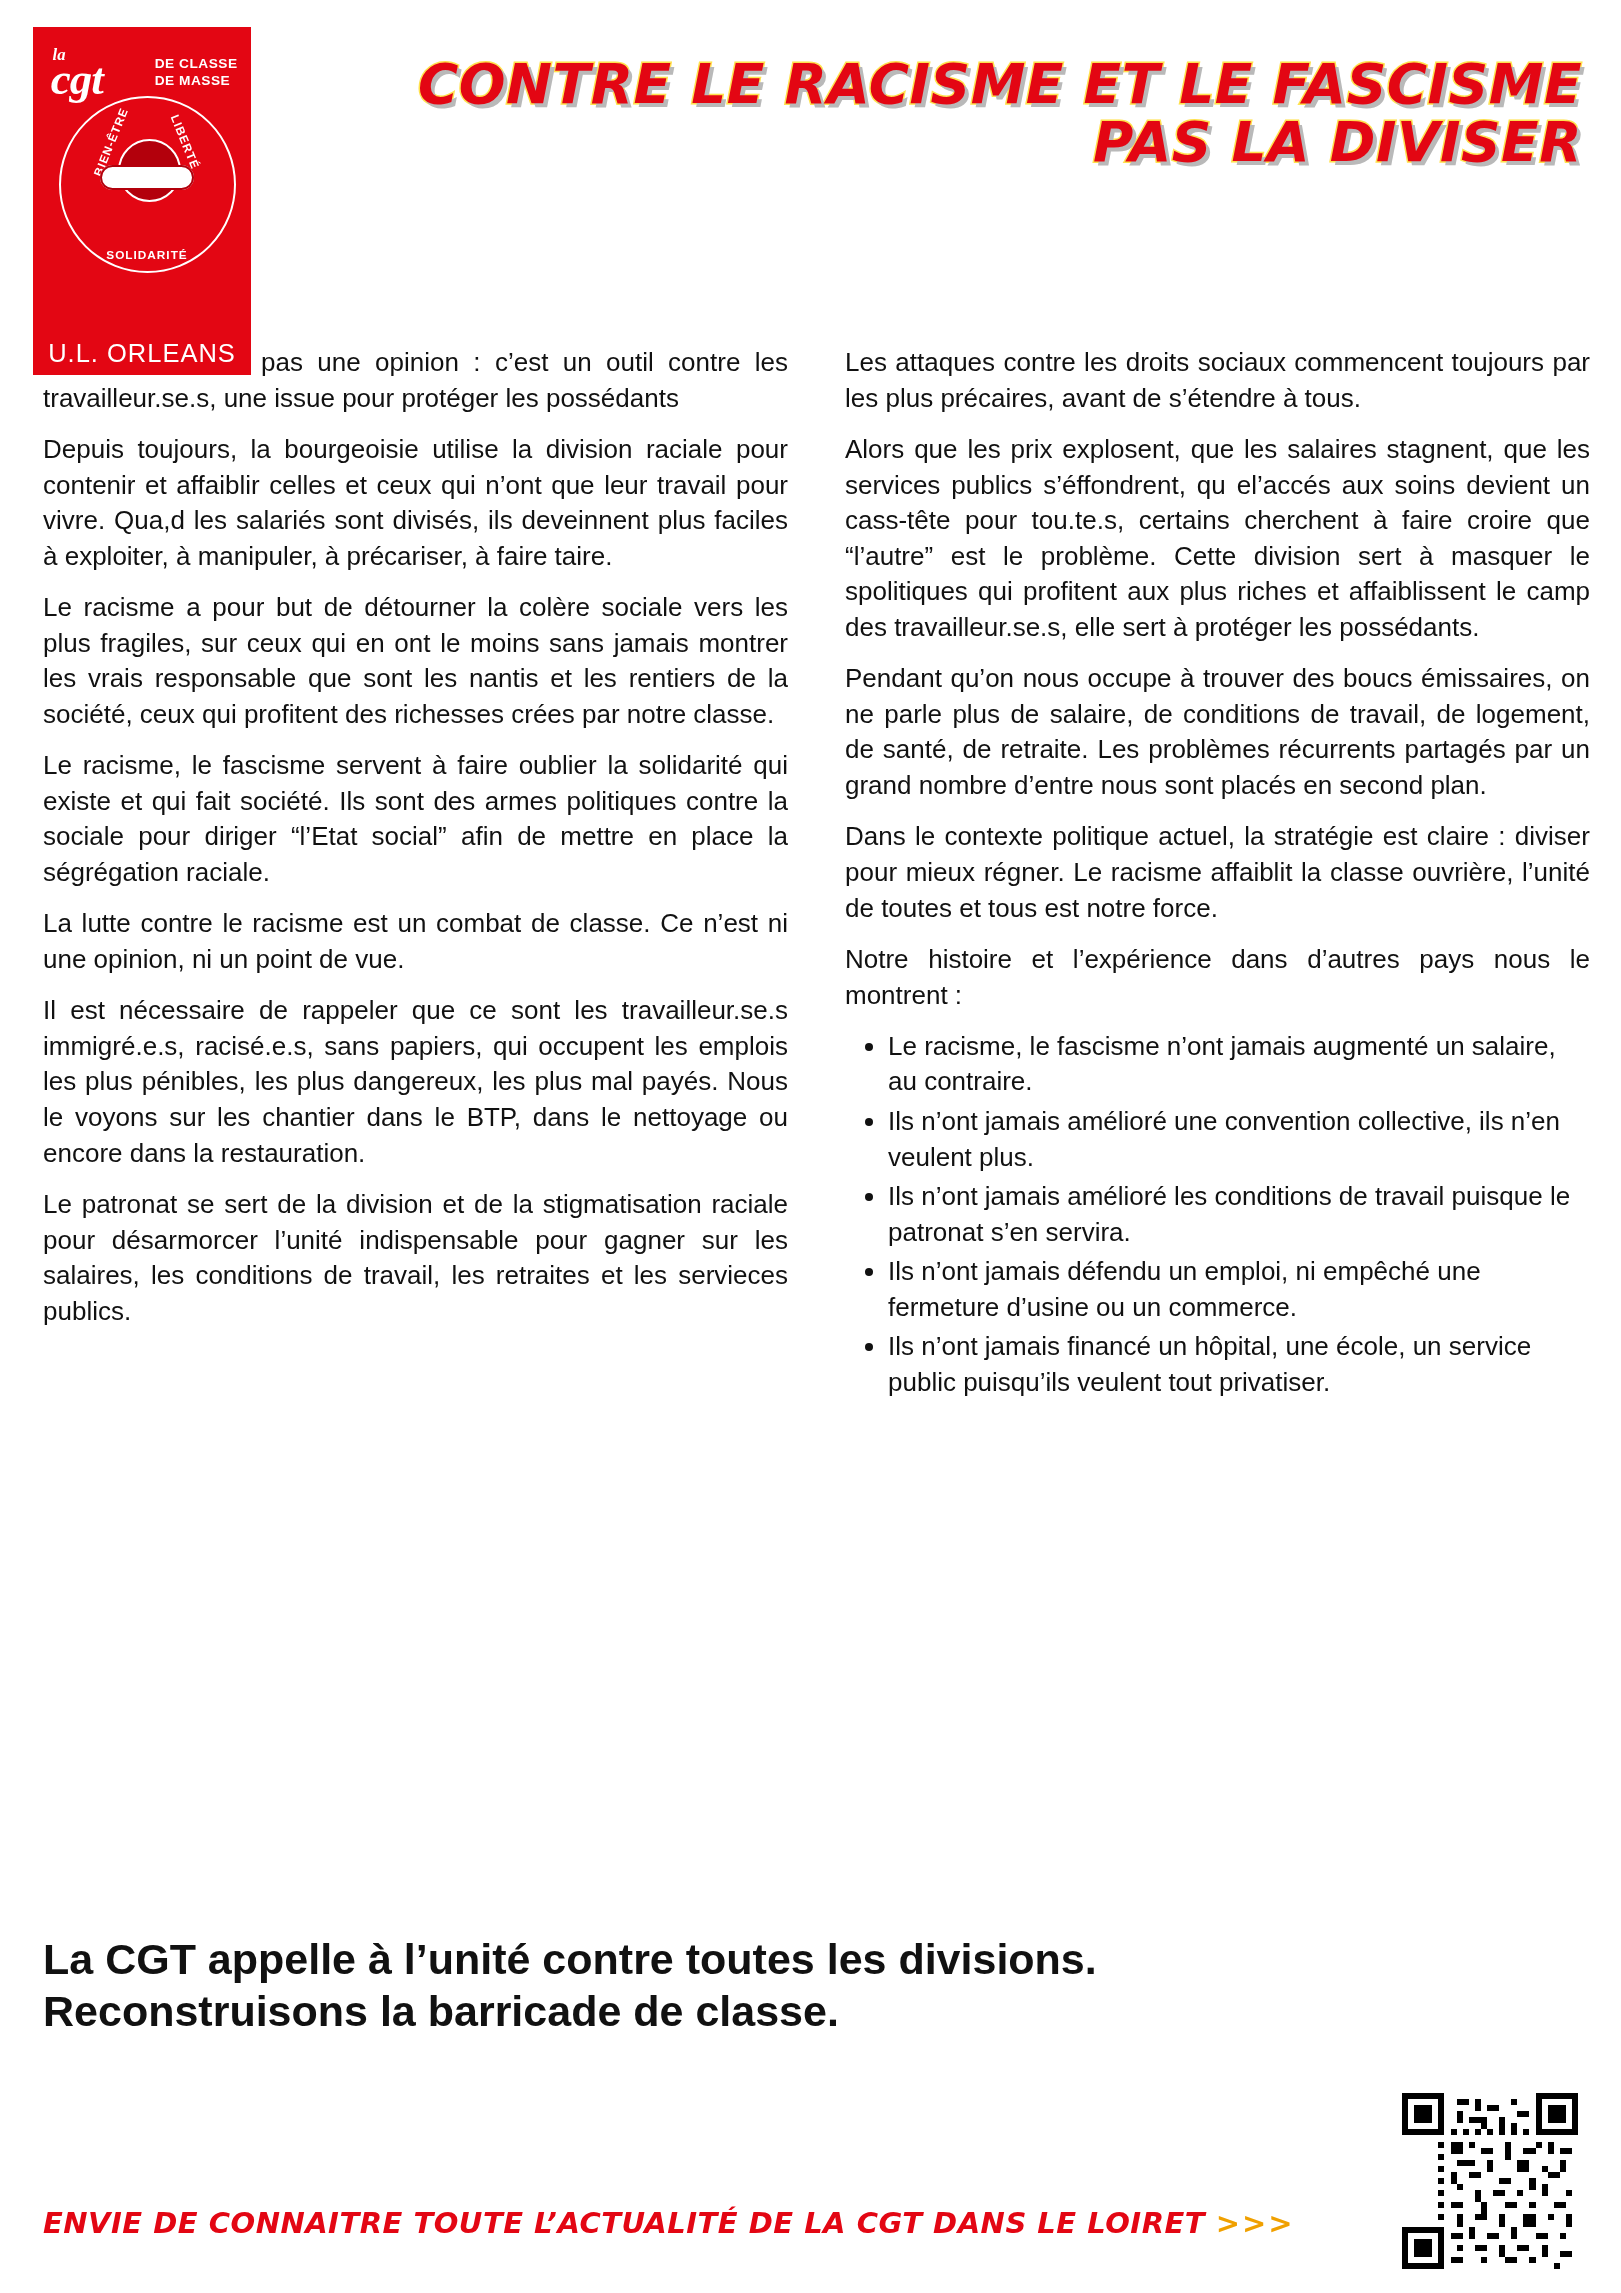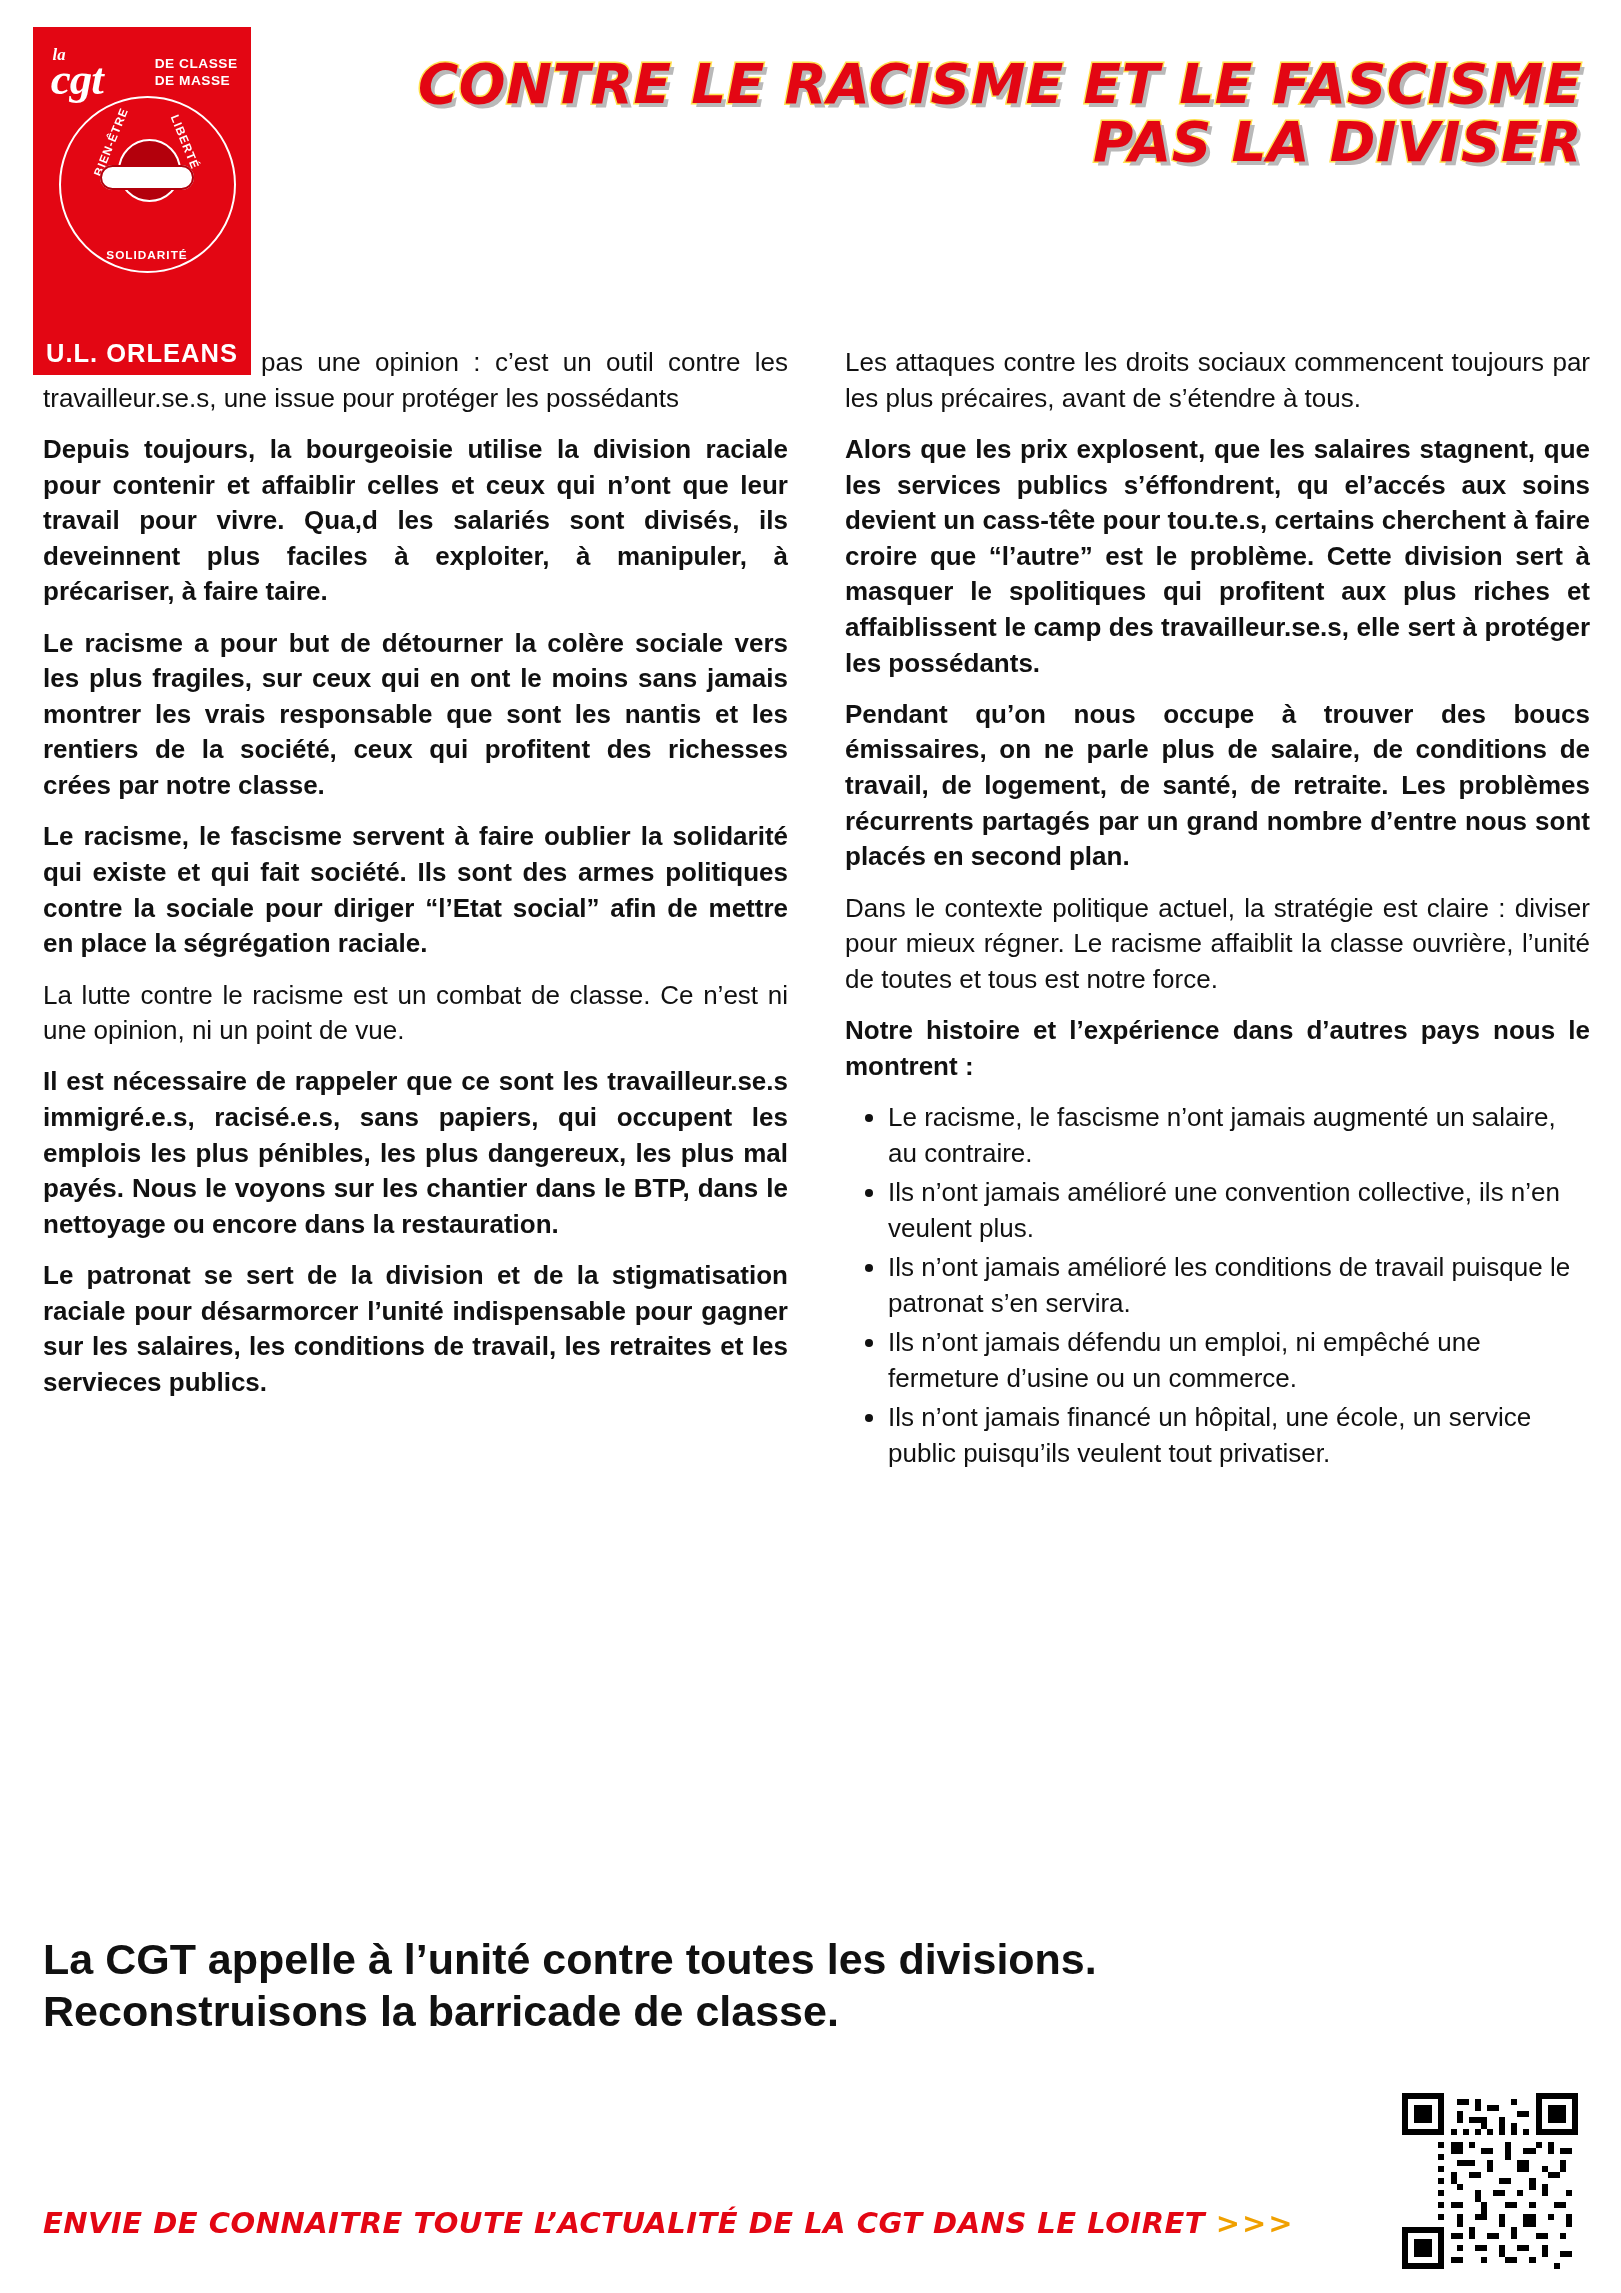"U.L. ORLEANS" .logo-ul { font-weight: bold -> normal }
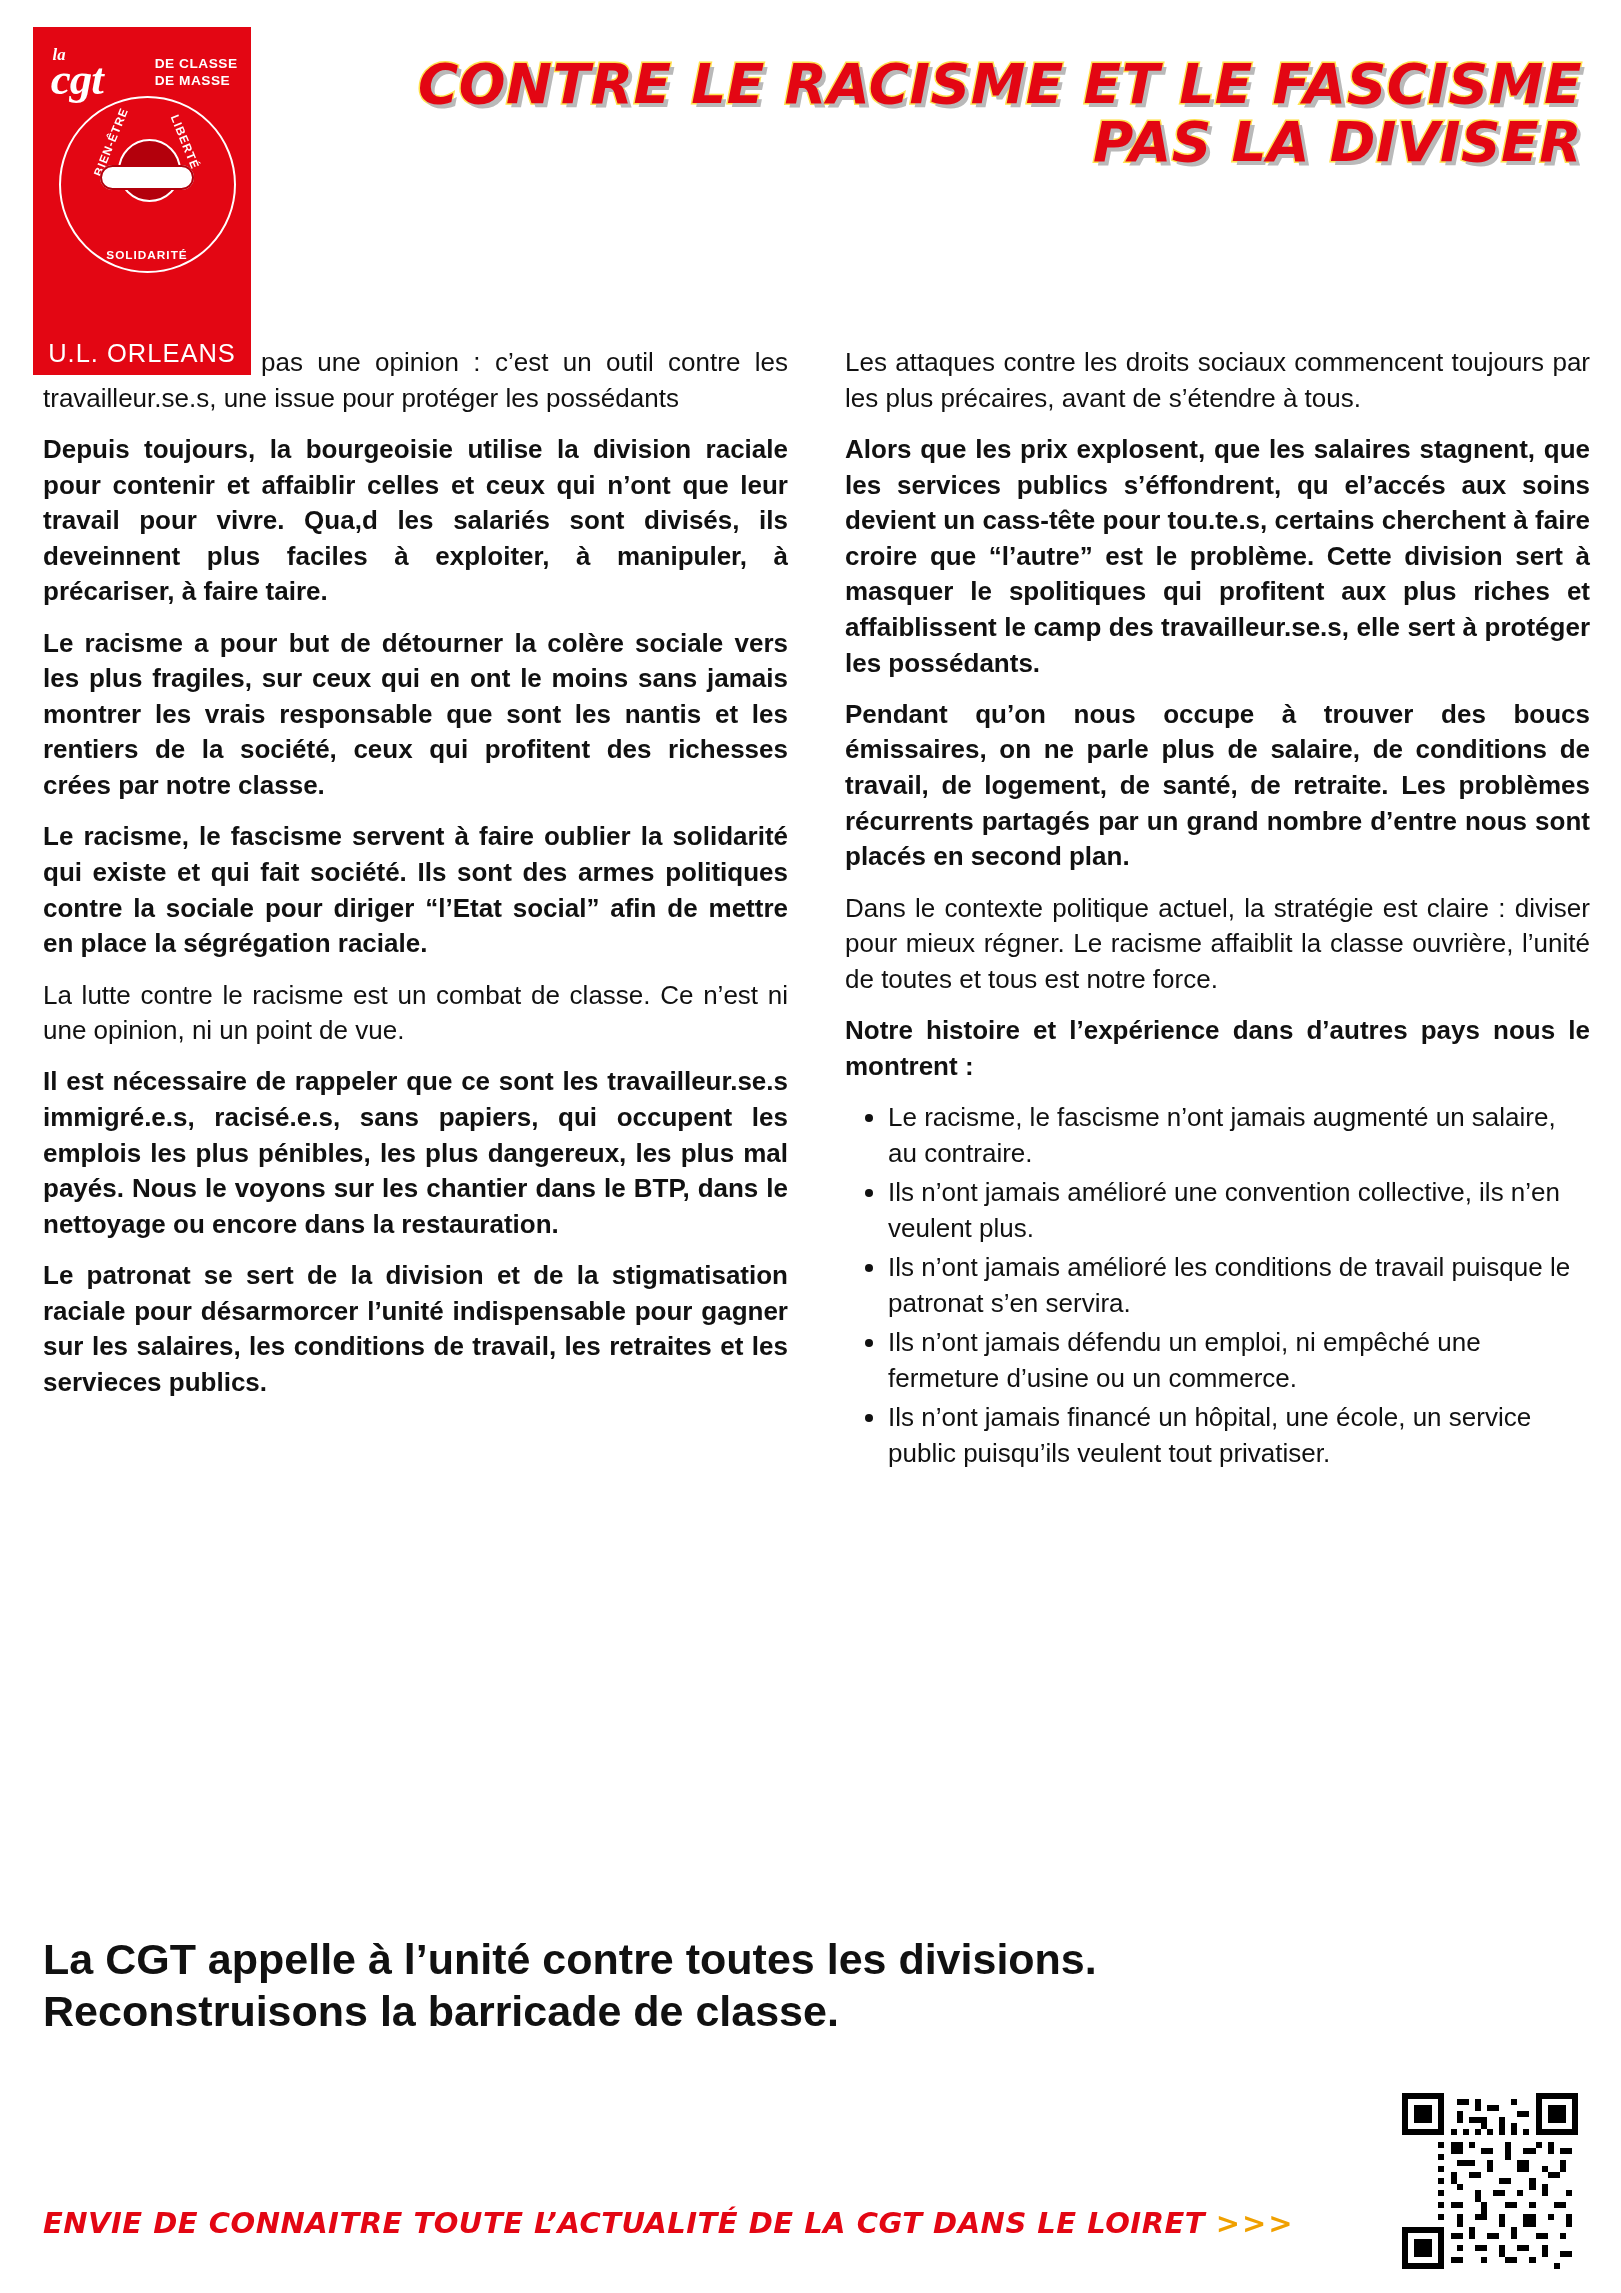"Depuis toujours, la bourgeoisie utilise" p { font-weight: bold -> none }
